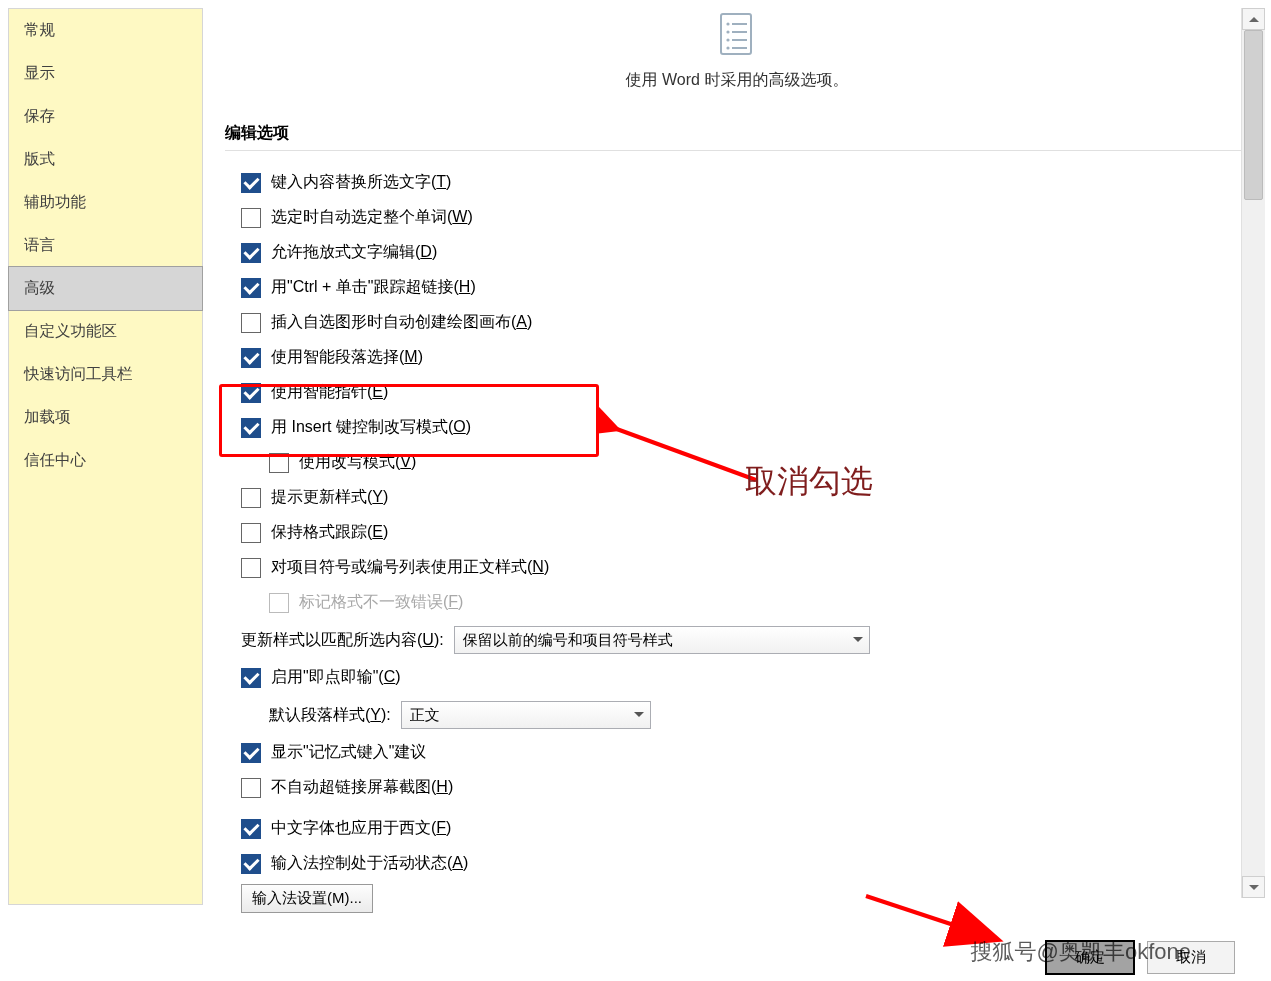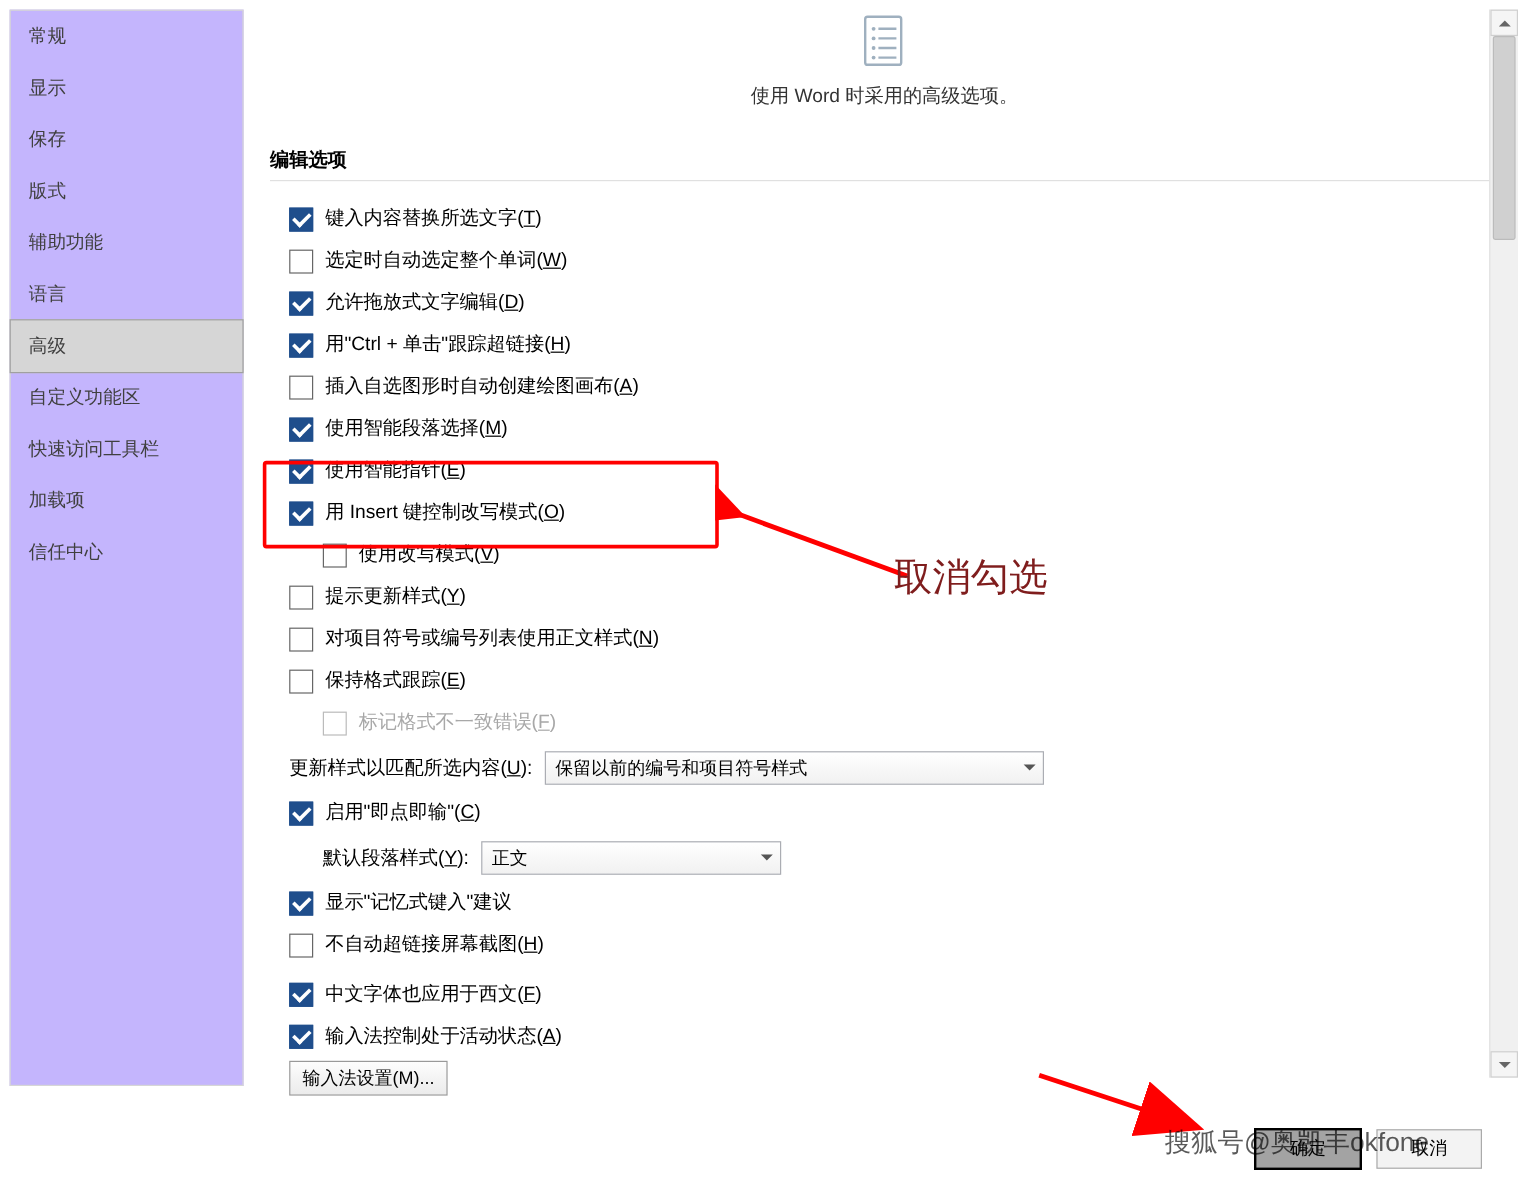"常规" .sidebar { background: #c4b5fd -> #fef9c3 }
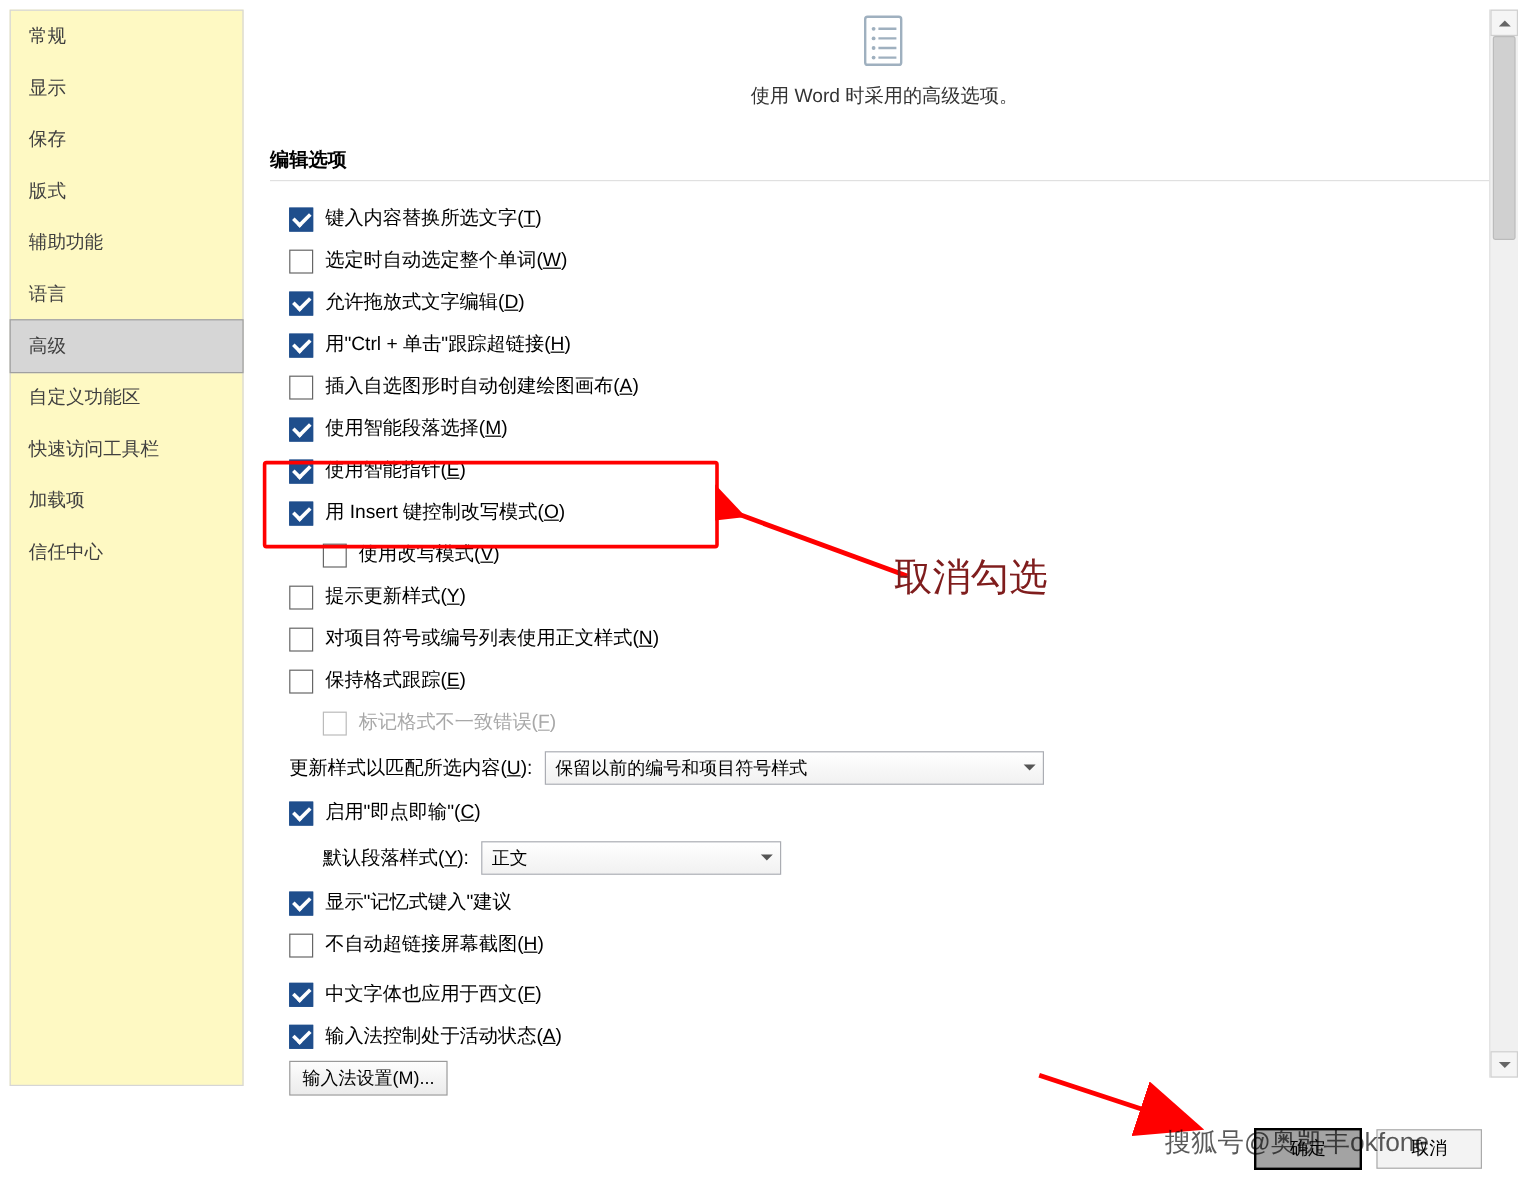"对项目符号或编号列表使用正文样式(N)" div.opt-row { order: before "保持格式跟踪(E)" -> after "保持格式跟踪(E)" }
